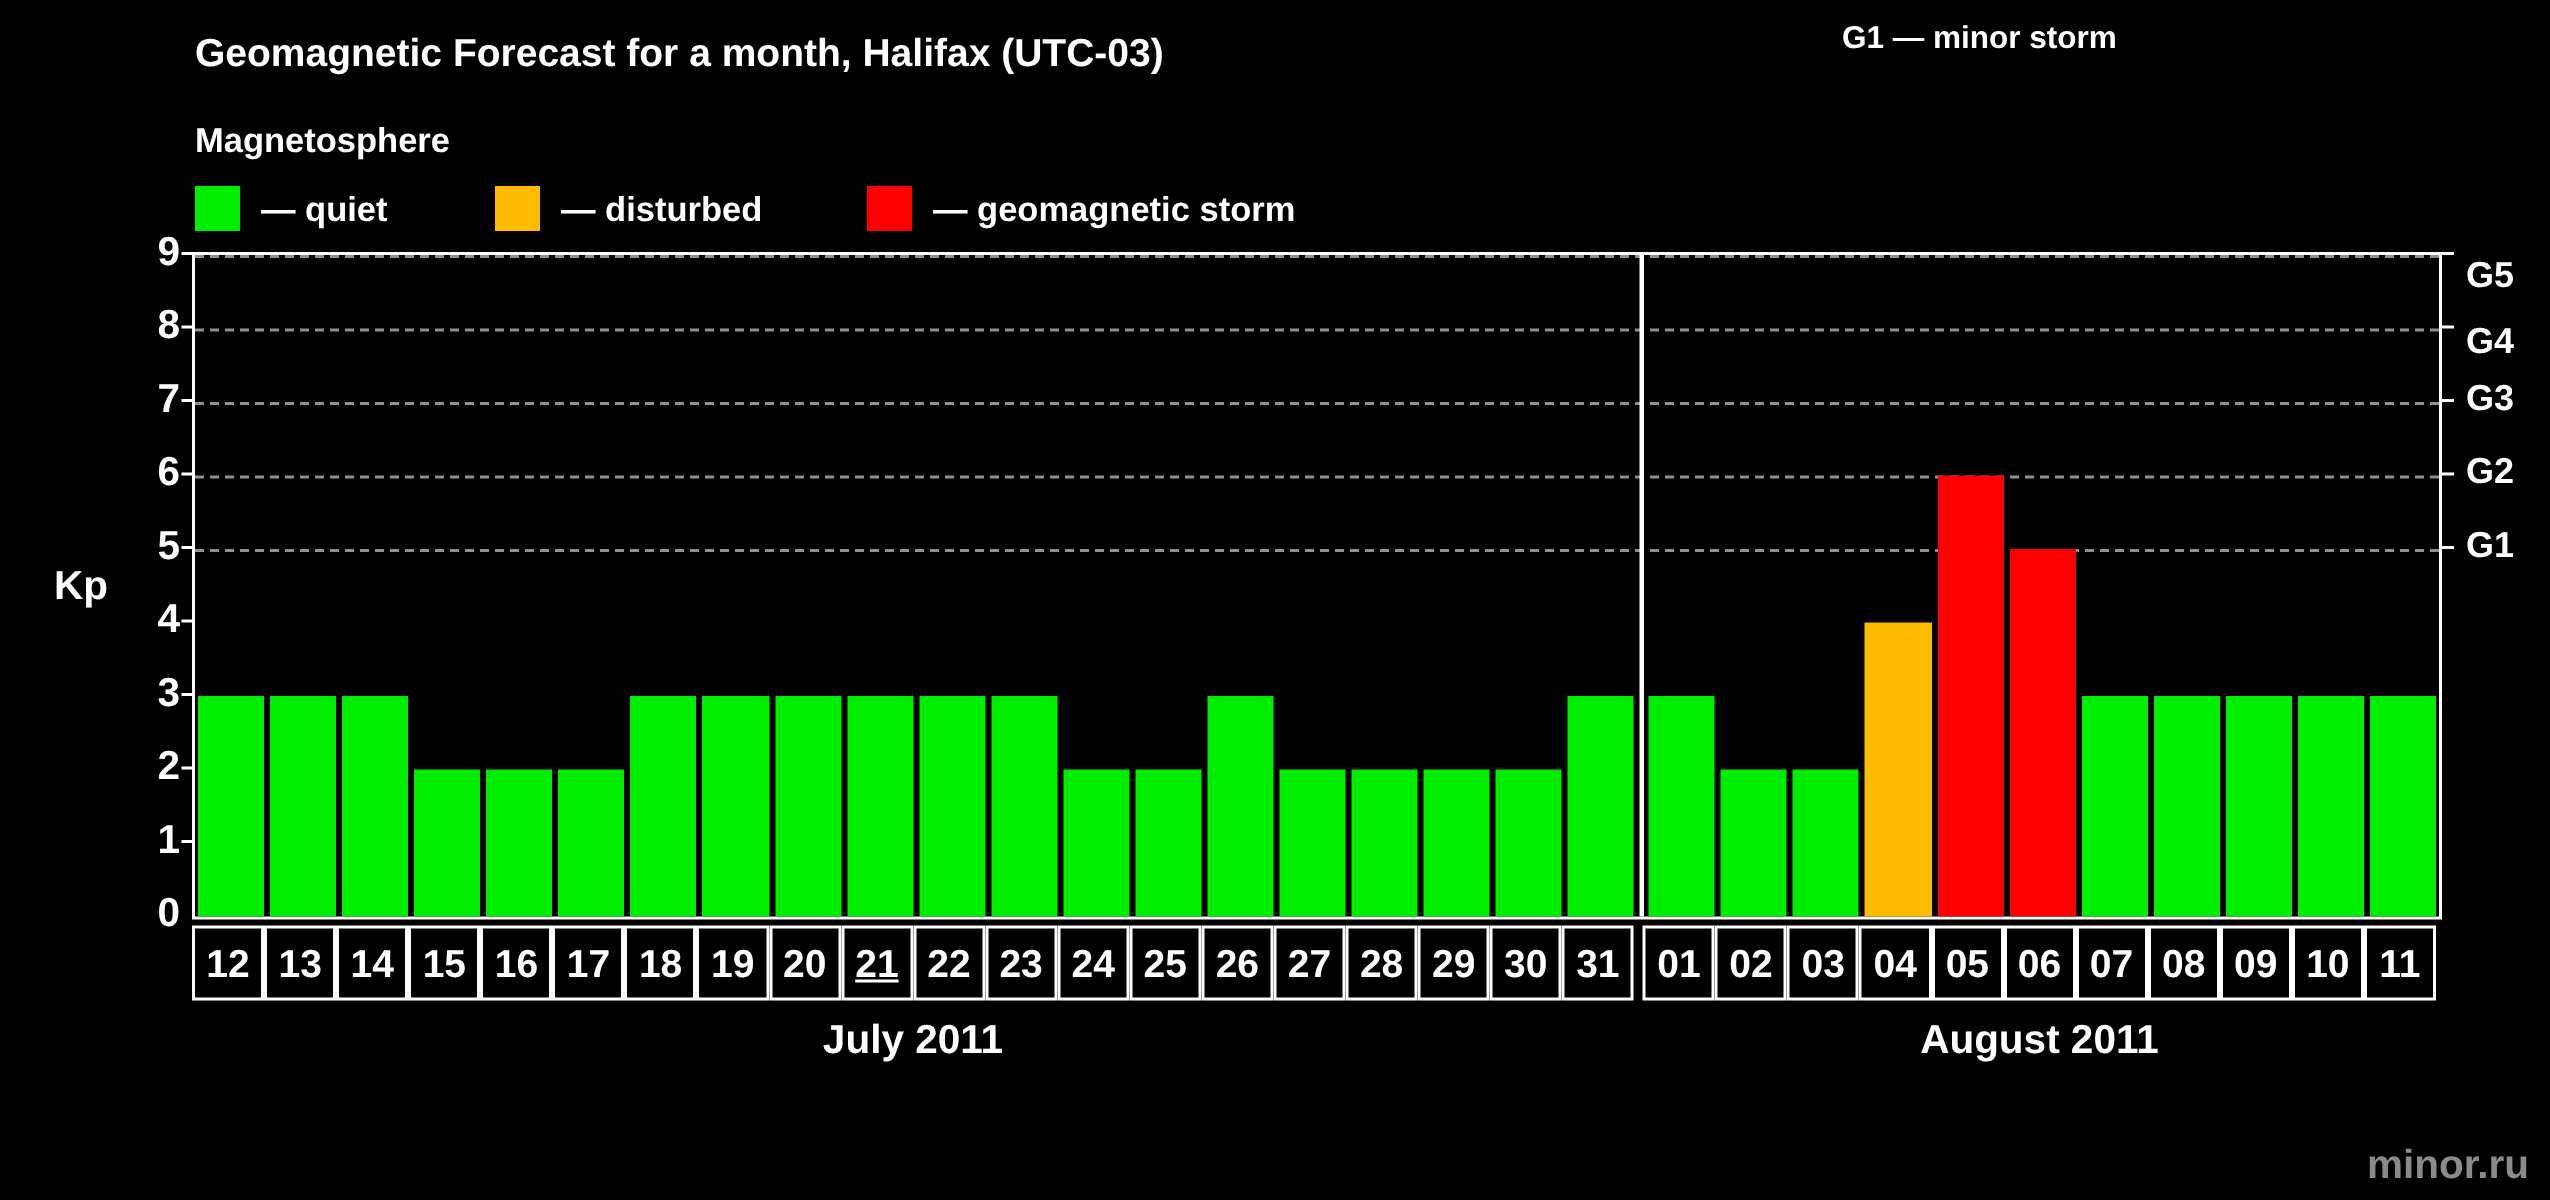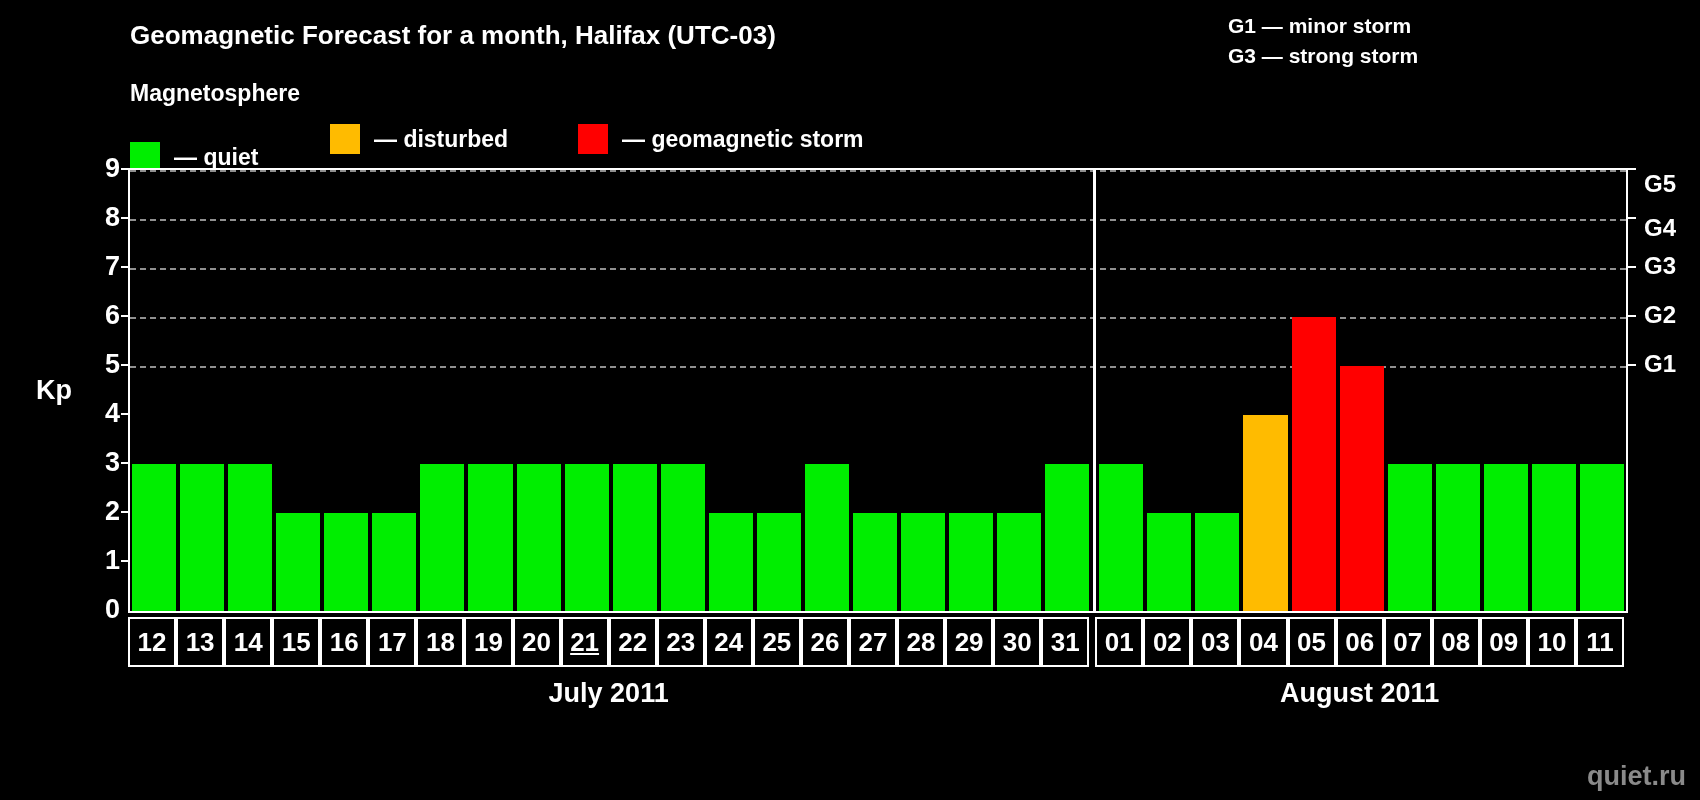"G3 — strong storm" div.g-scale-row { html: <div>G3 — strong storm</div> -> none }
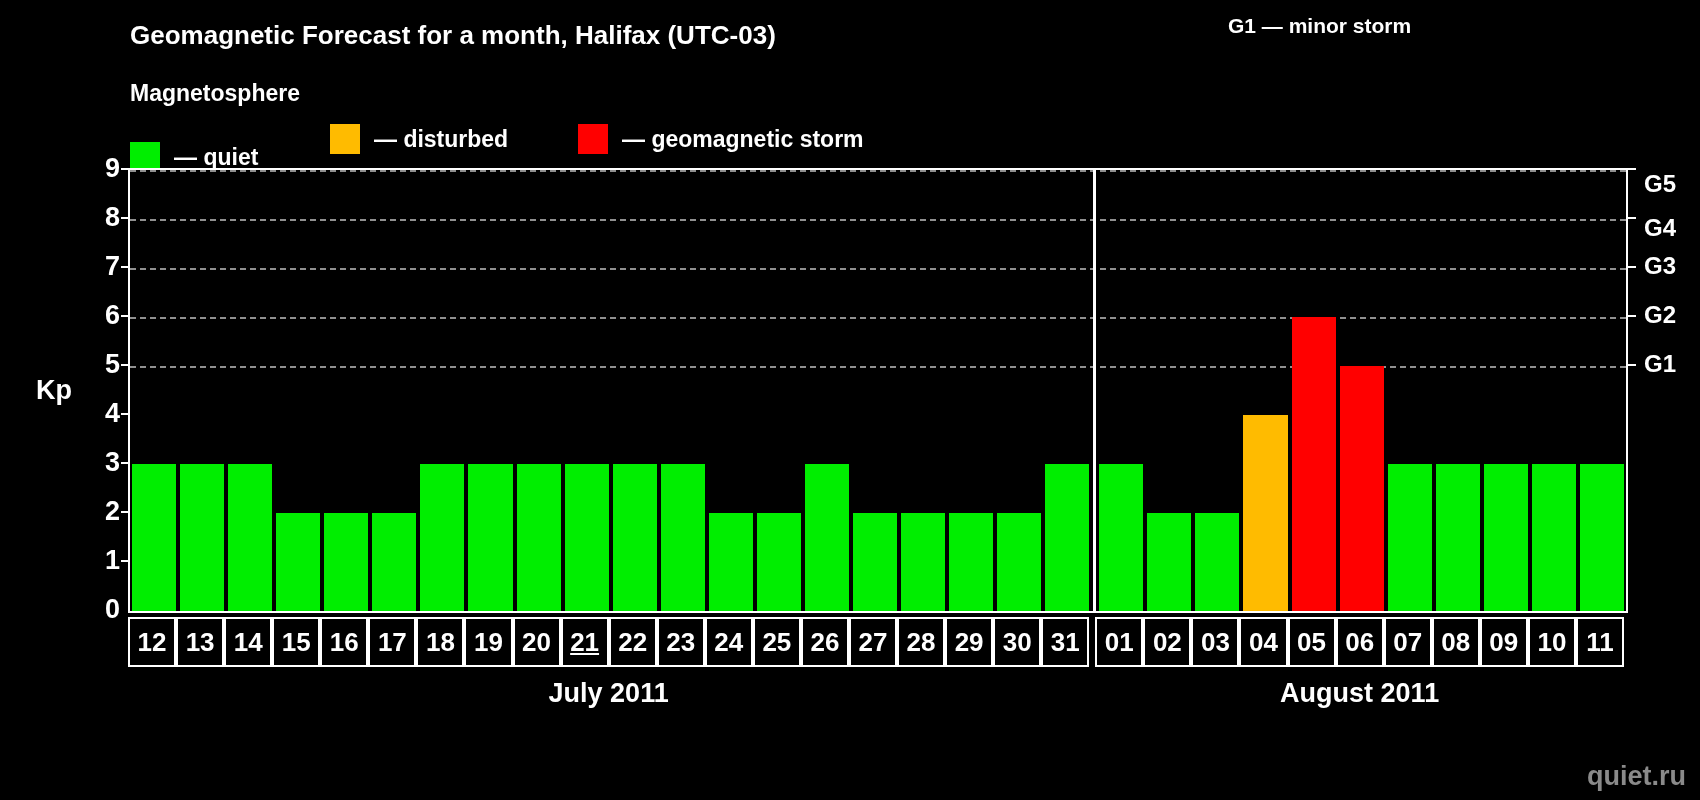"— quiet" div.legend-entry { margin-top: 18px -> none }
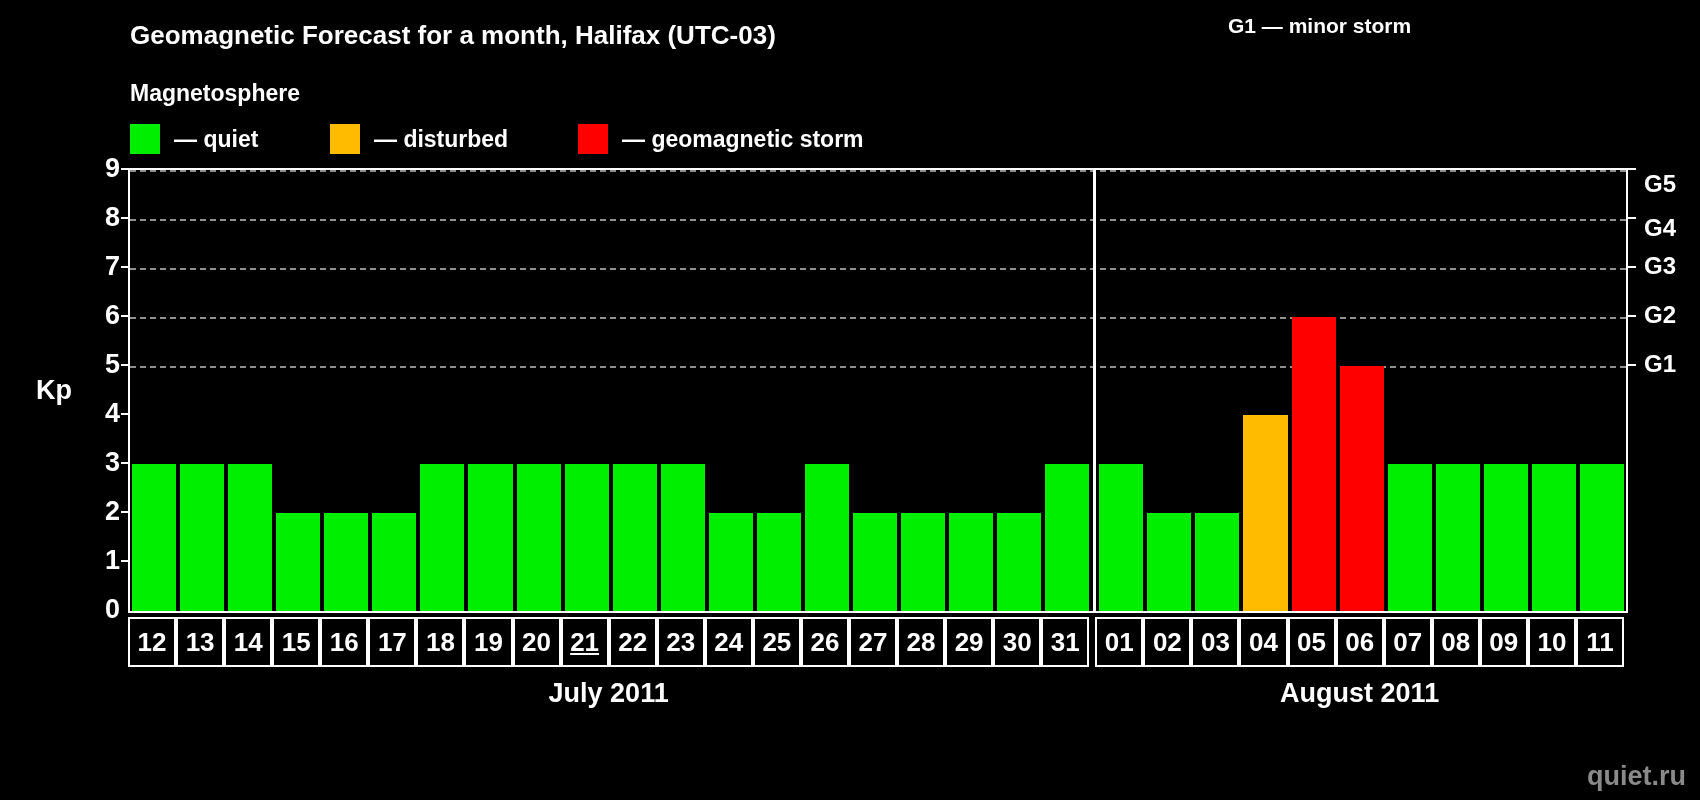"quiet.ru" div { text: quiet.ru -> minor.ru }
